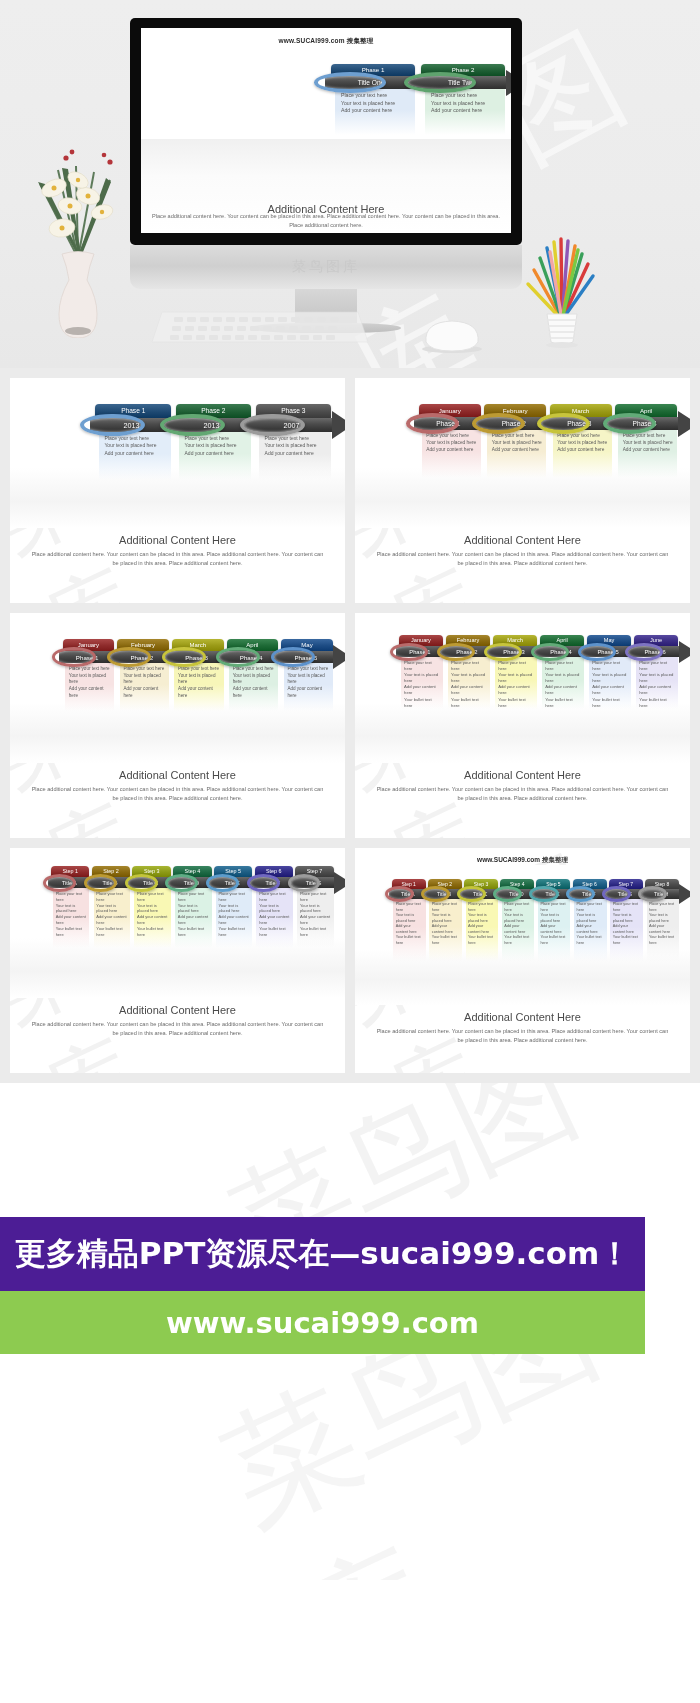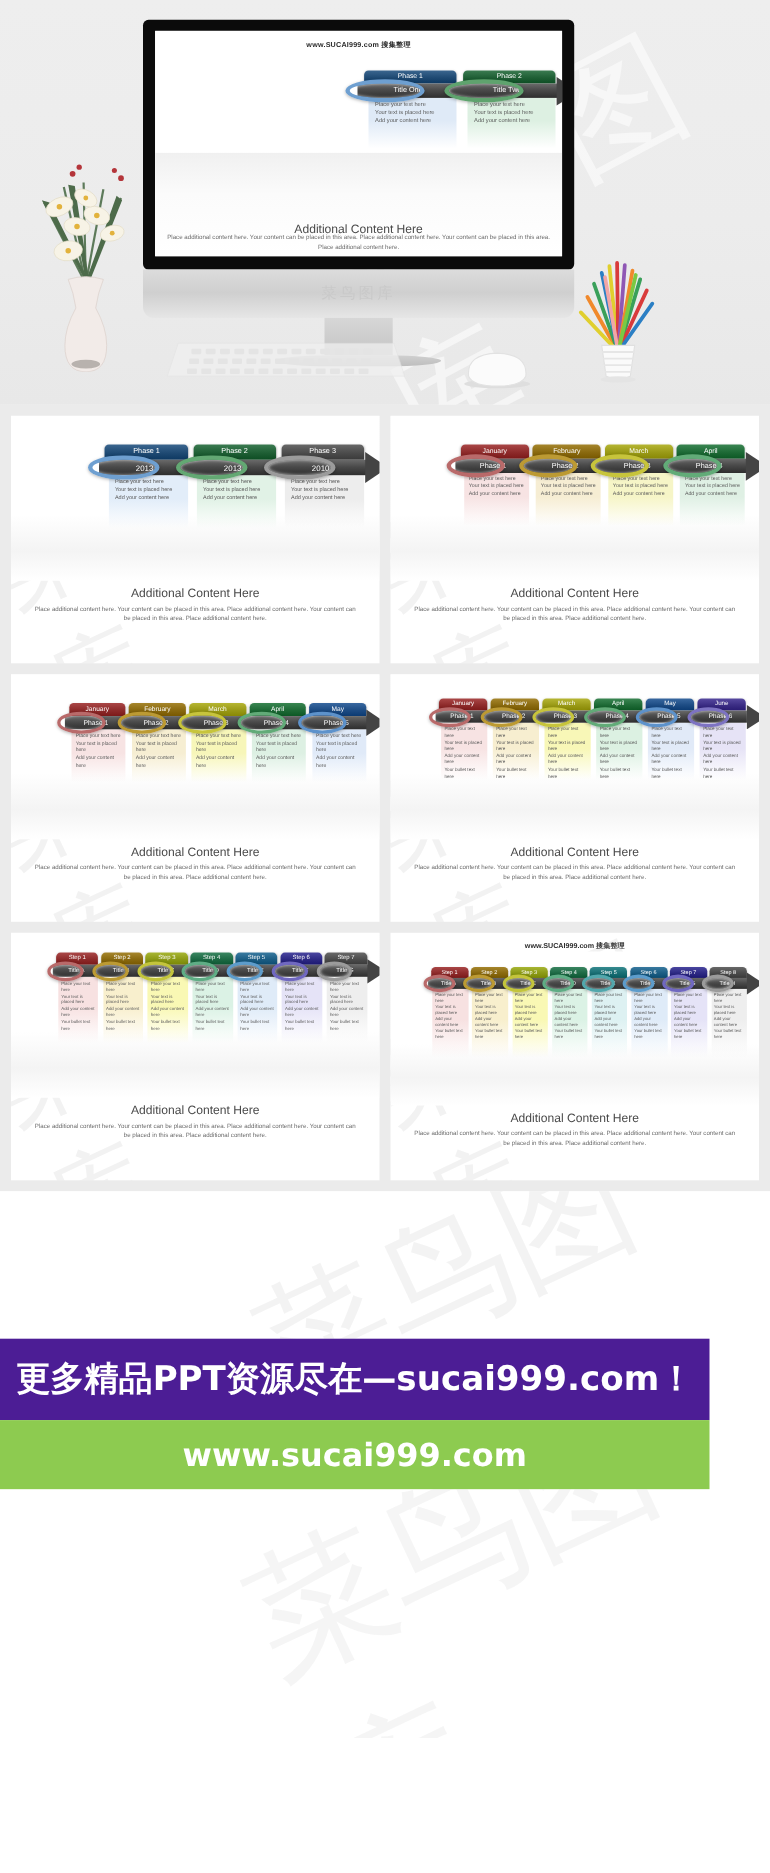"2010" div.bar { text: 2010 -> 2007 }
